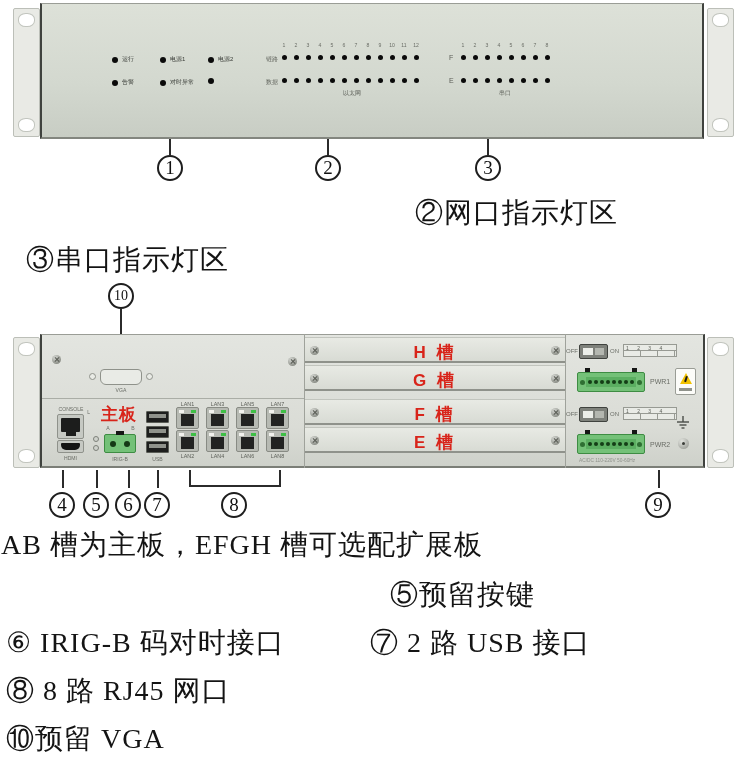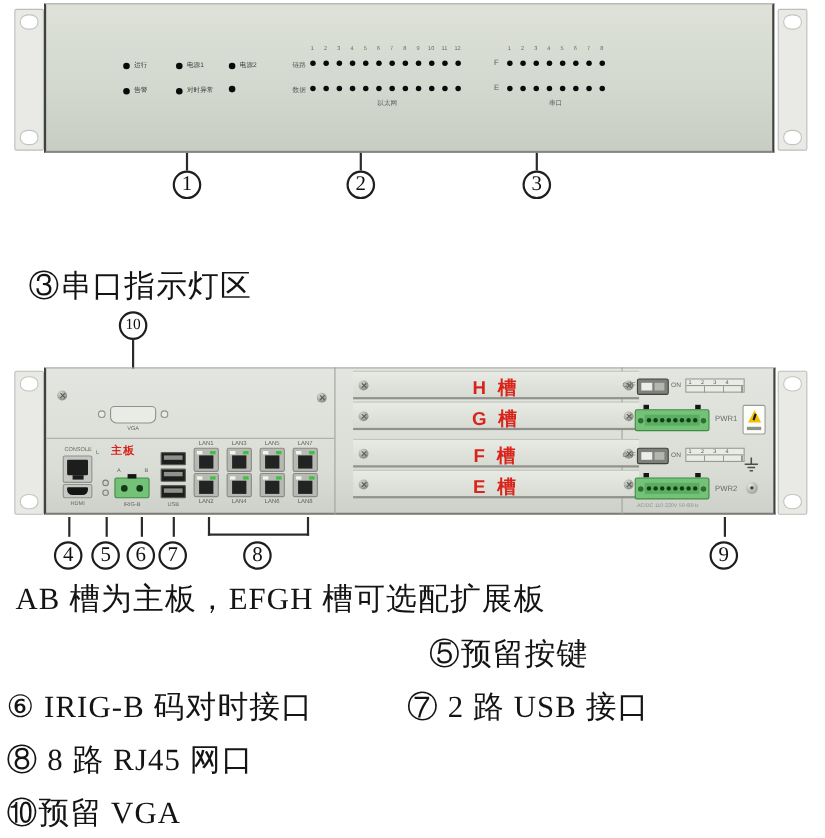"②网口指示灯区" div.note { html: none -> <div>②网口指示灯区</div> }
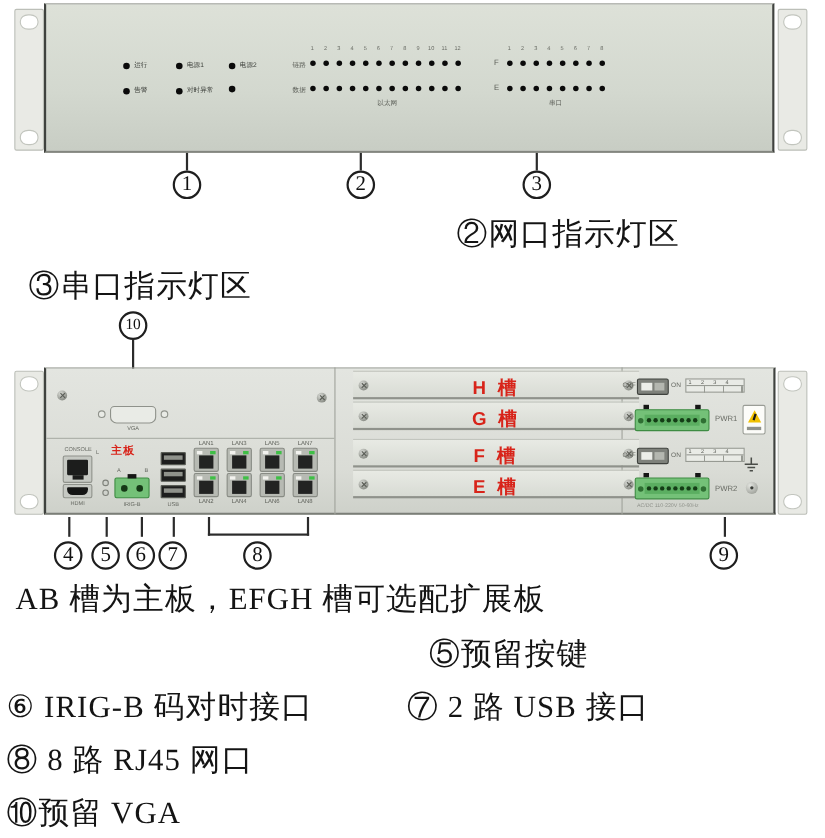"H 槽" .slot { left: 321px -> 305px }
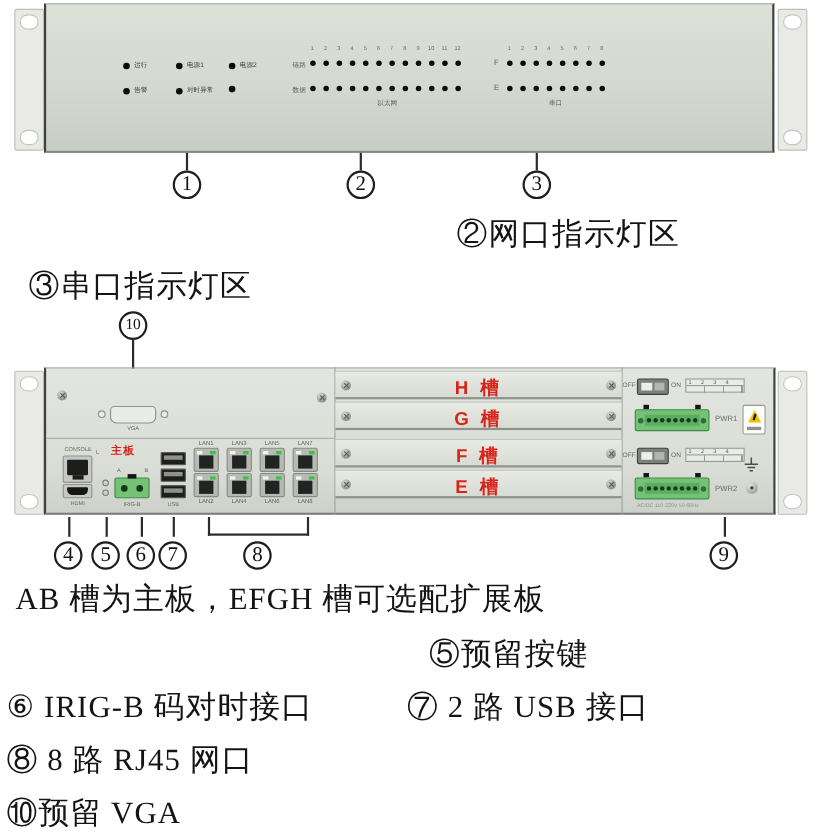"主板" .mainboard { font-size: 10px -> 17px }
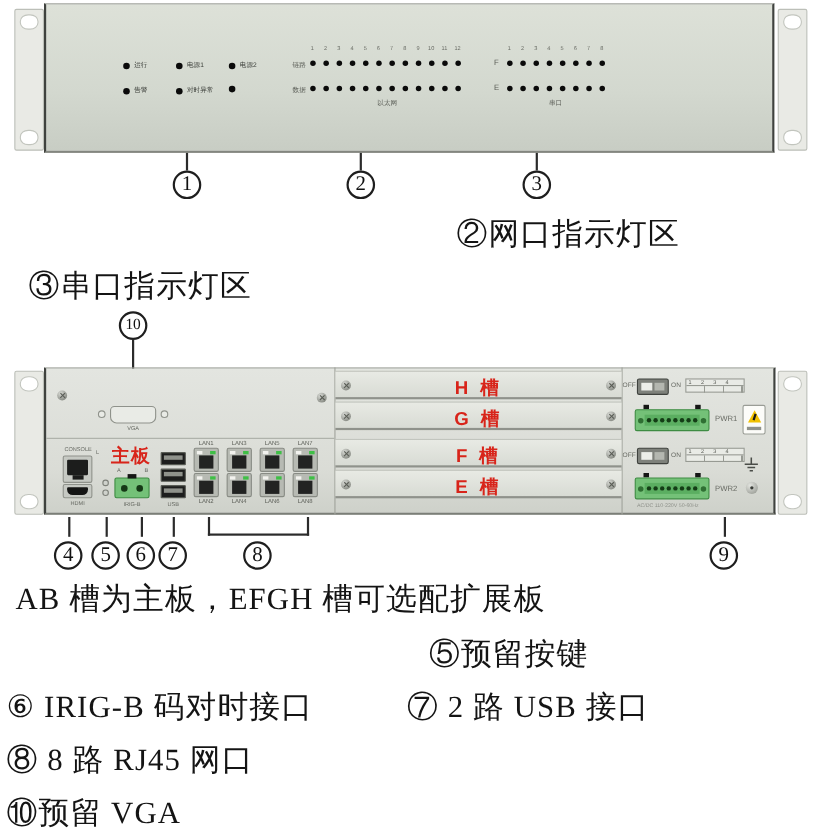"AB 槽为主板，EFGH 槽可选配扩展板" div.note { left: 14px -> 1px }
